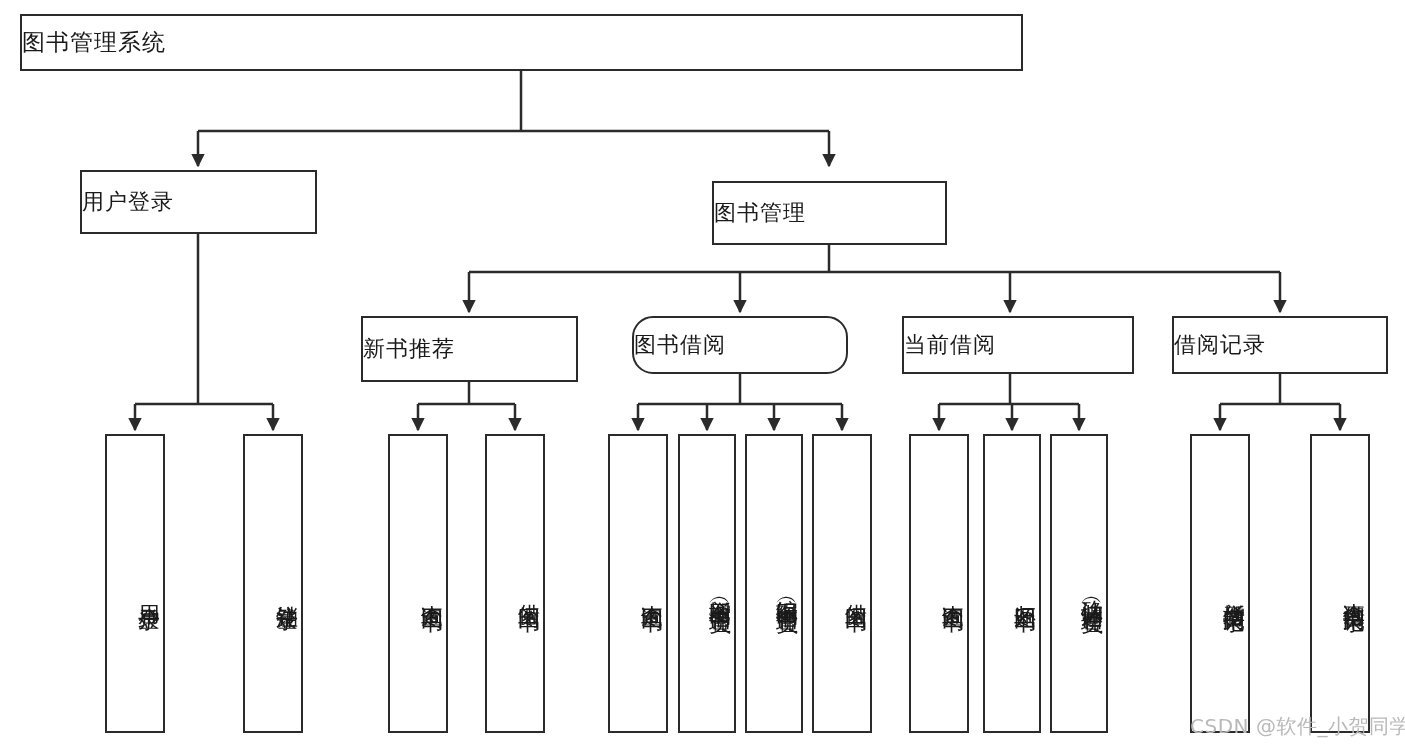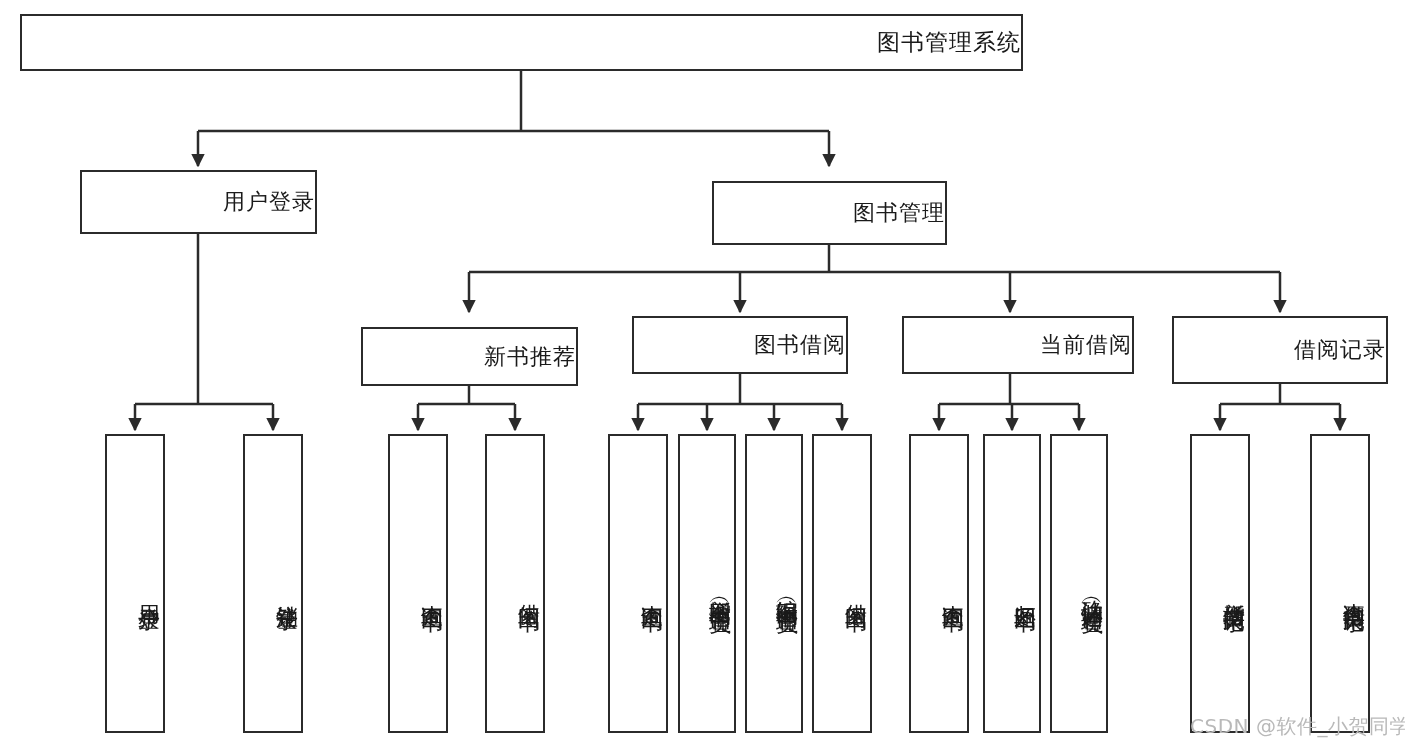"图书管理系统" .node { justify-content: flex-end -> flex-start }
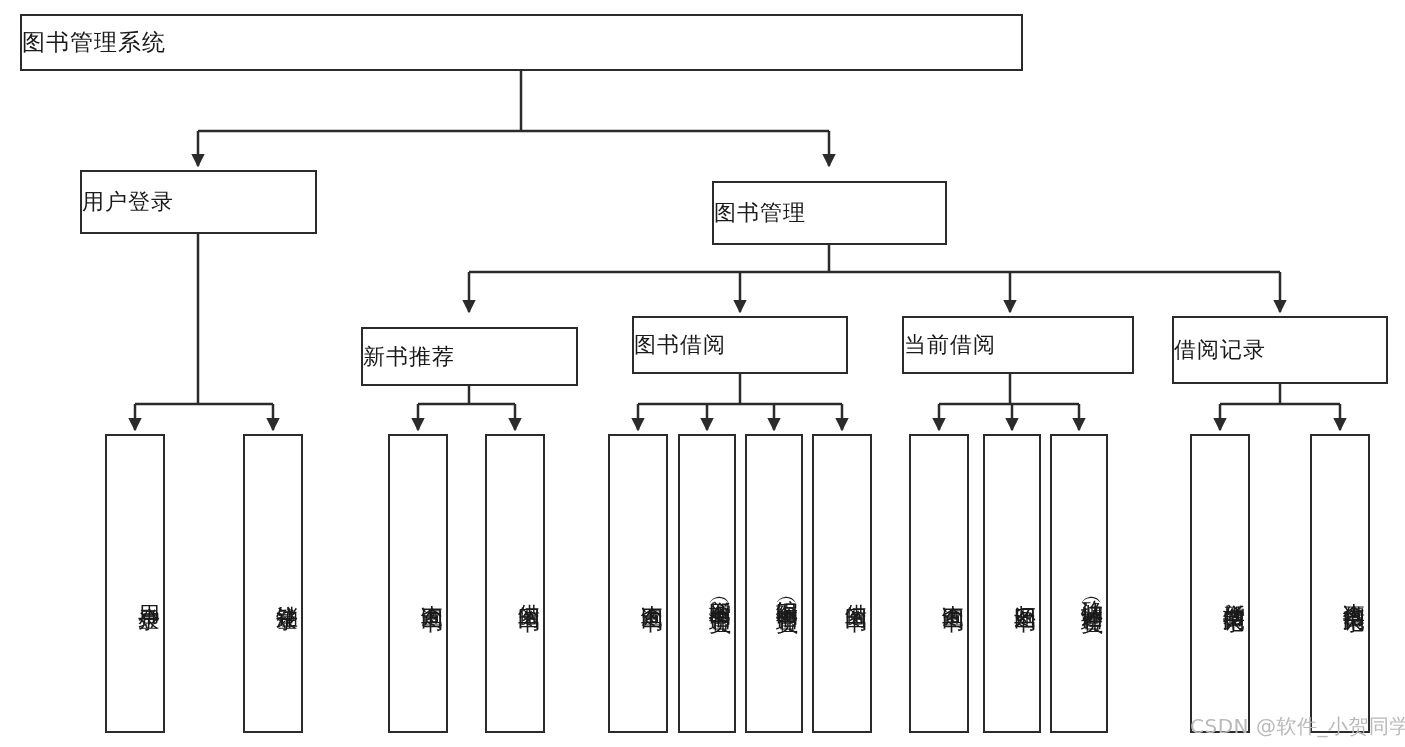"新书推荐" div.node { height: 59px -> 66px; top: 327px -> 316px }
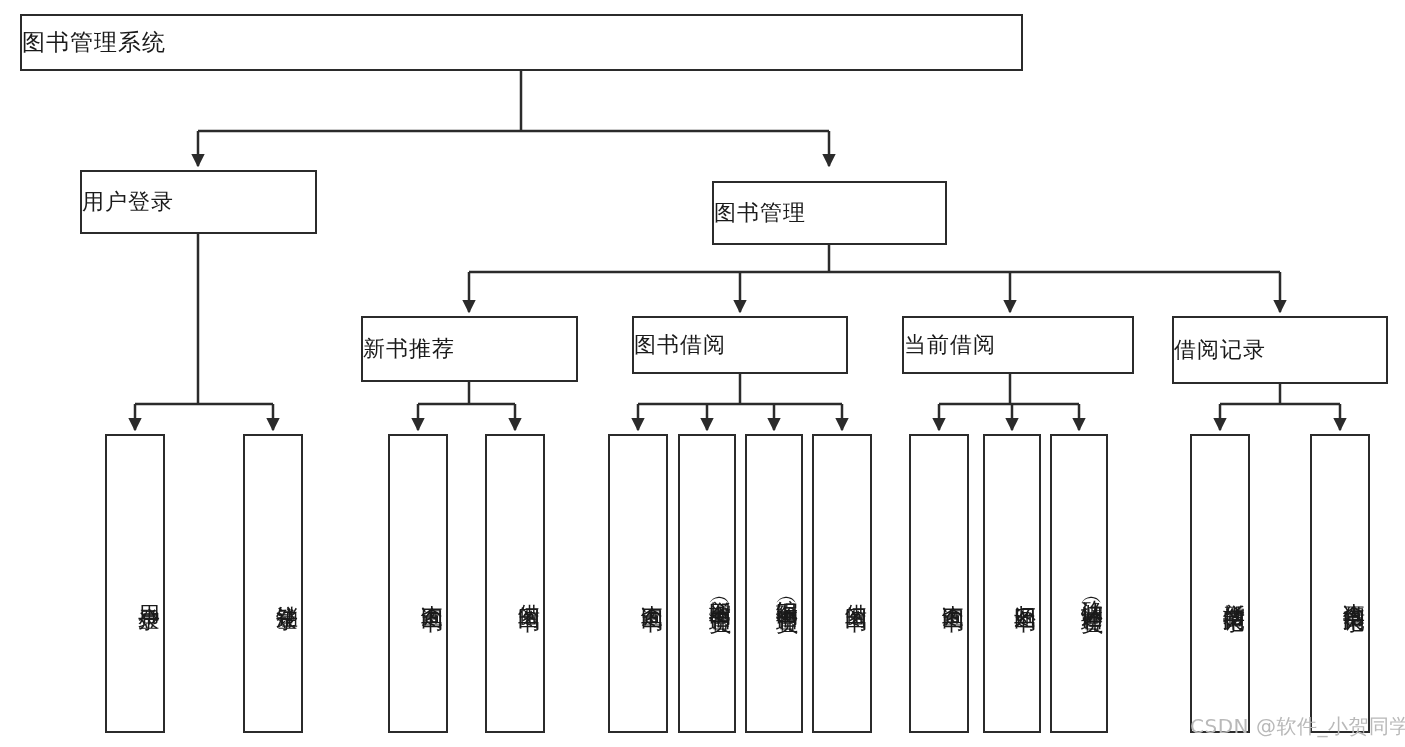"图书借阅" div.node { border-radius: none -> 21px }
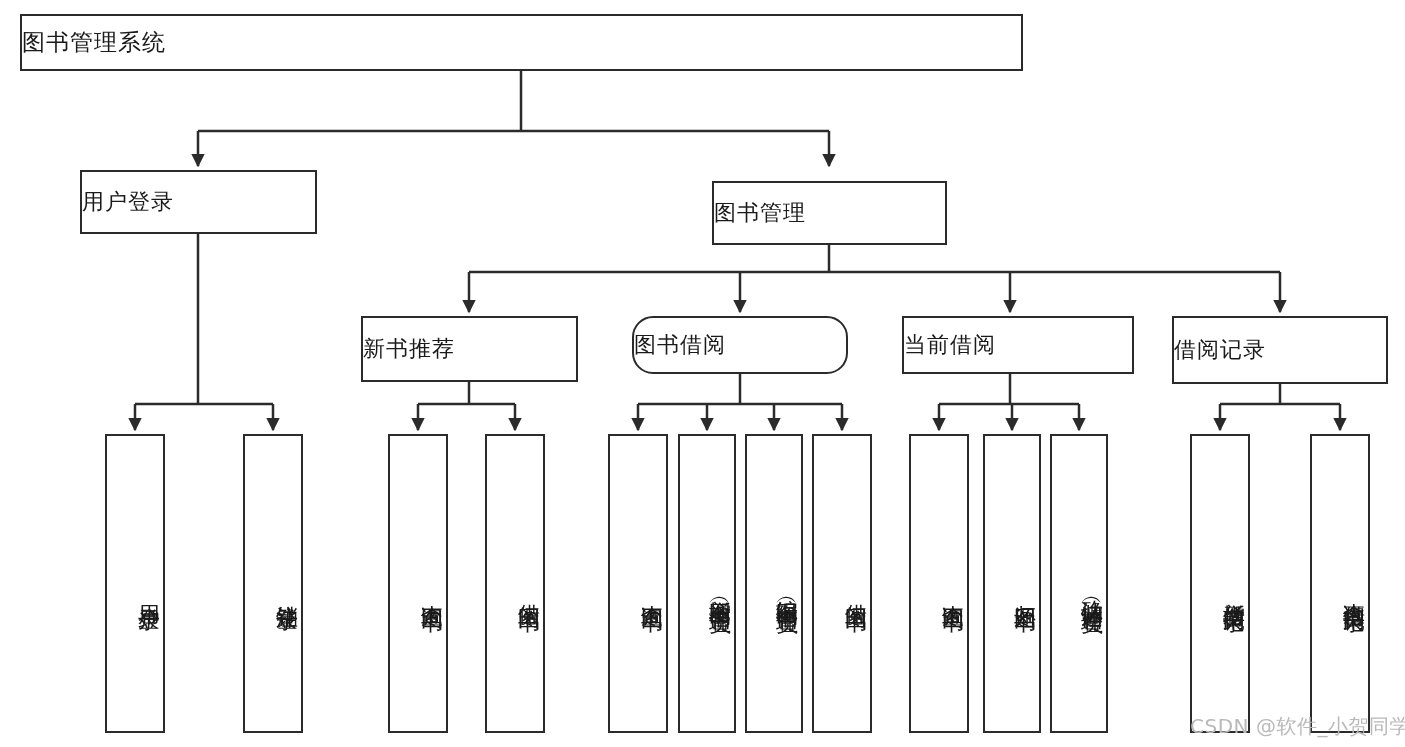"借阅记录" div.node { height: 68px -> 58px }
